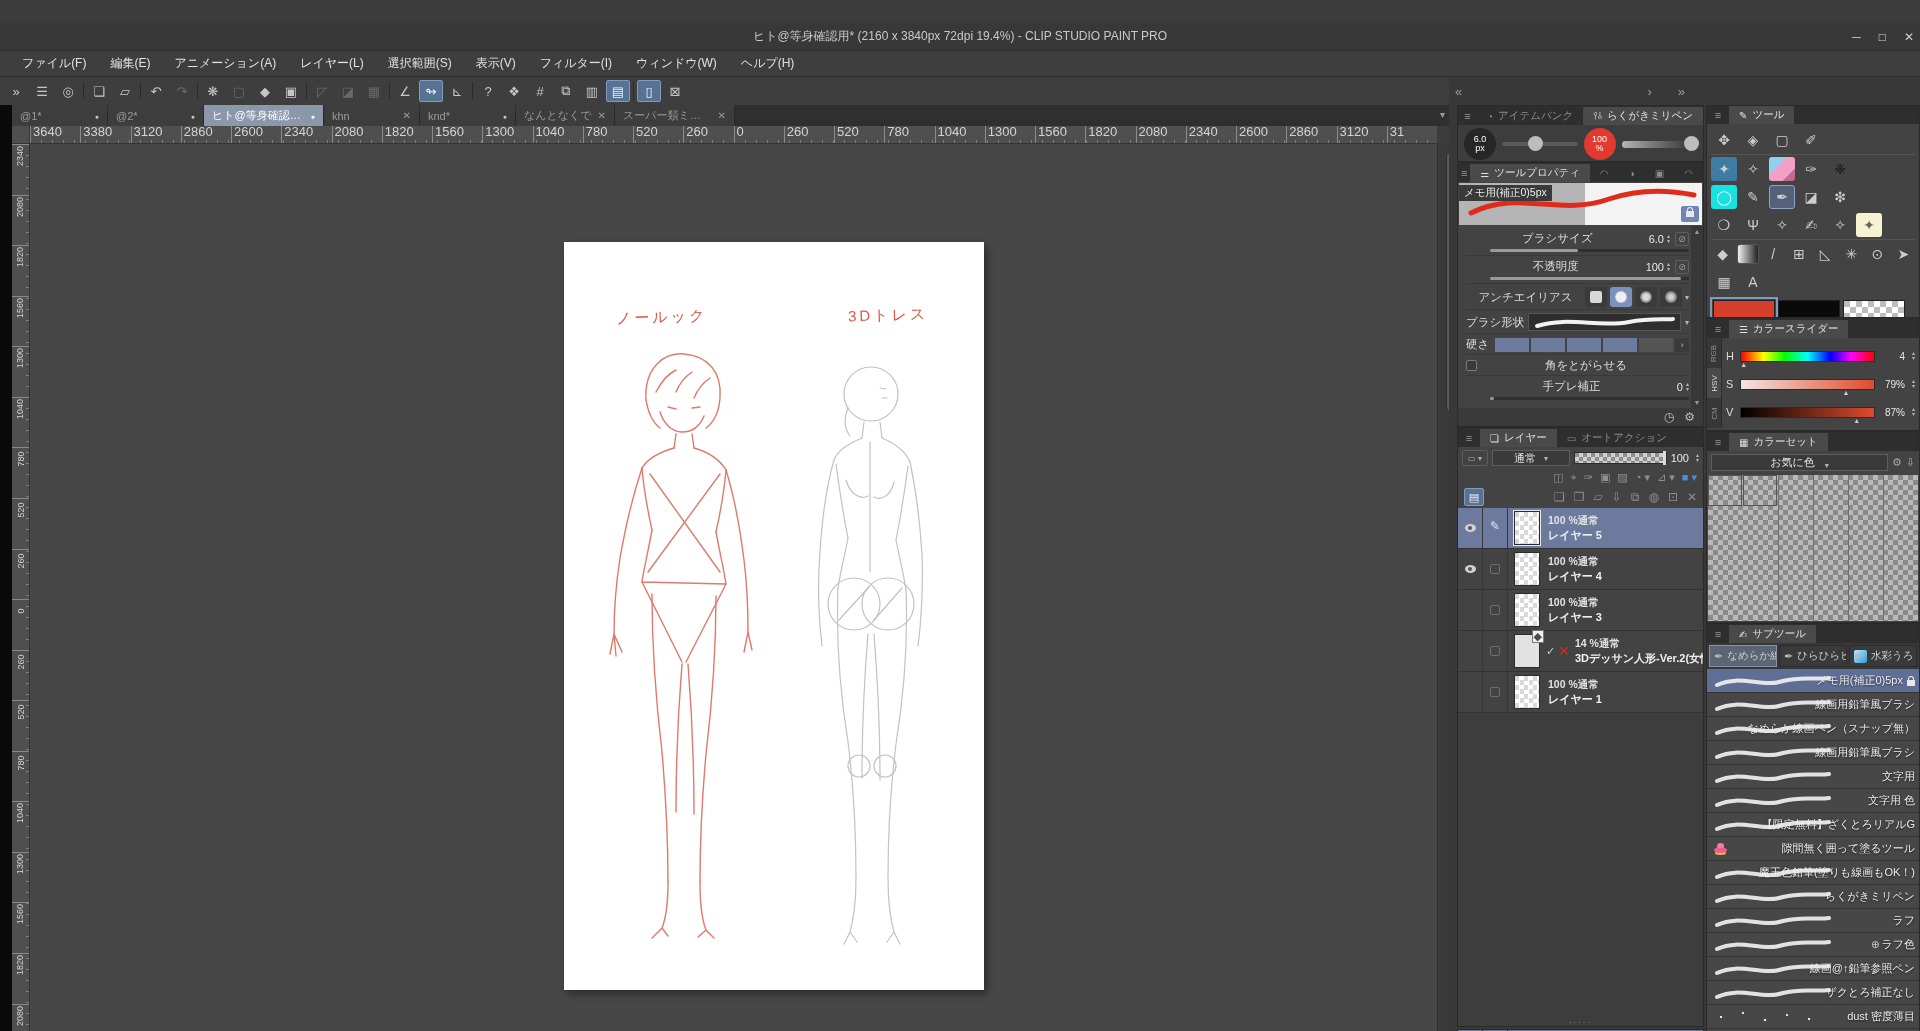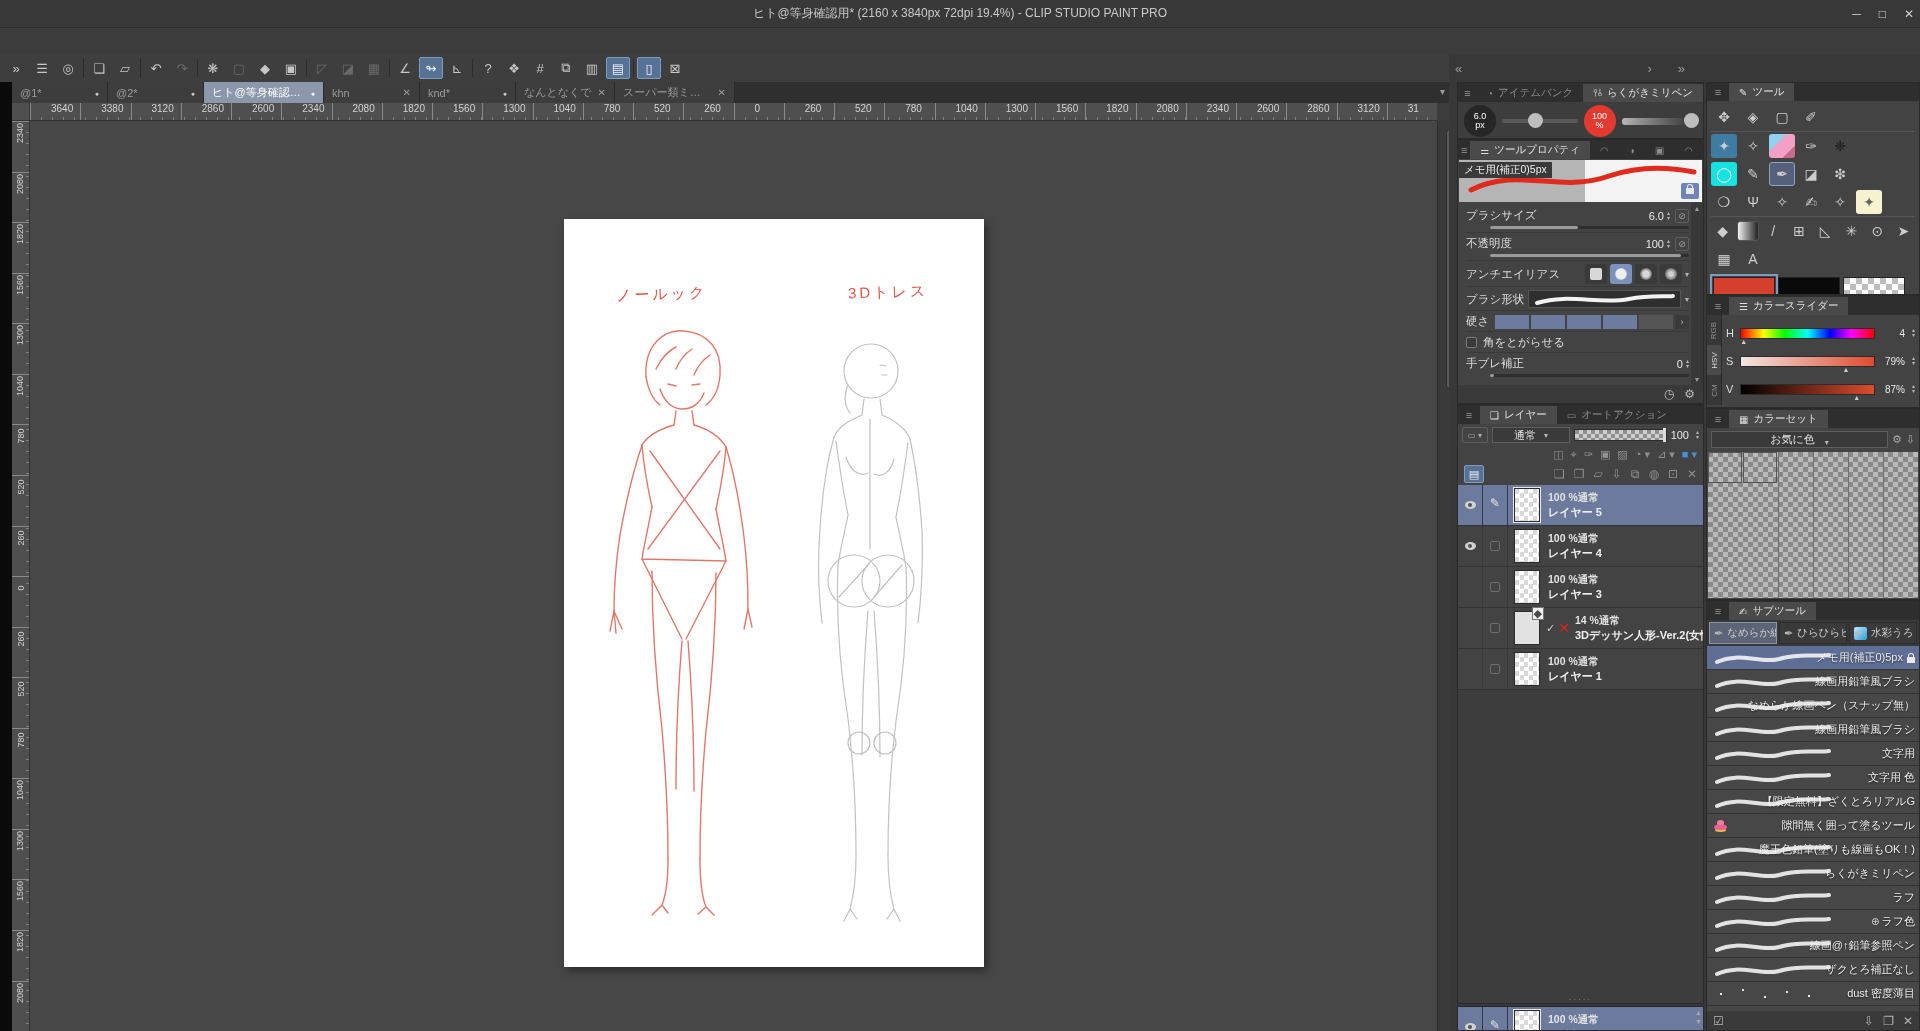"ヒト@等身確認用* (2160 x 3840px 72dpi" .abs { margin-top: none -> 23px }
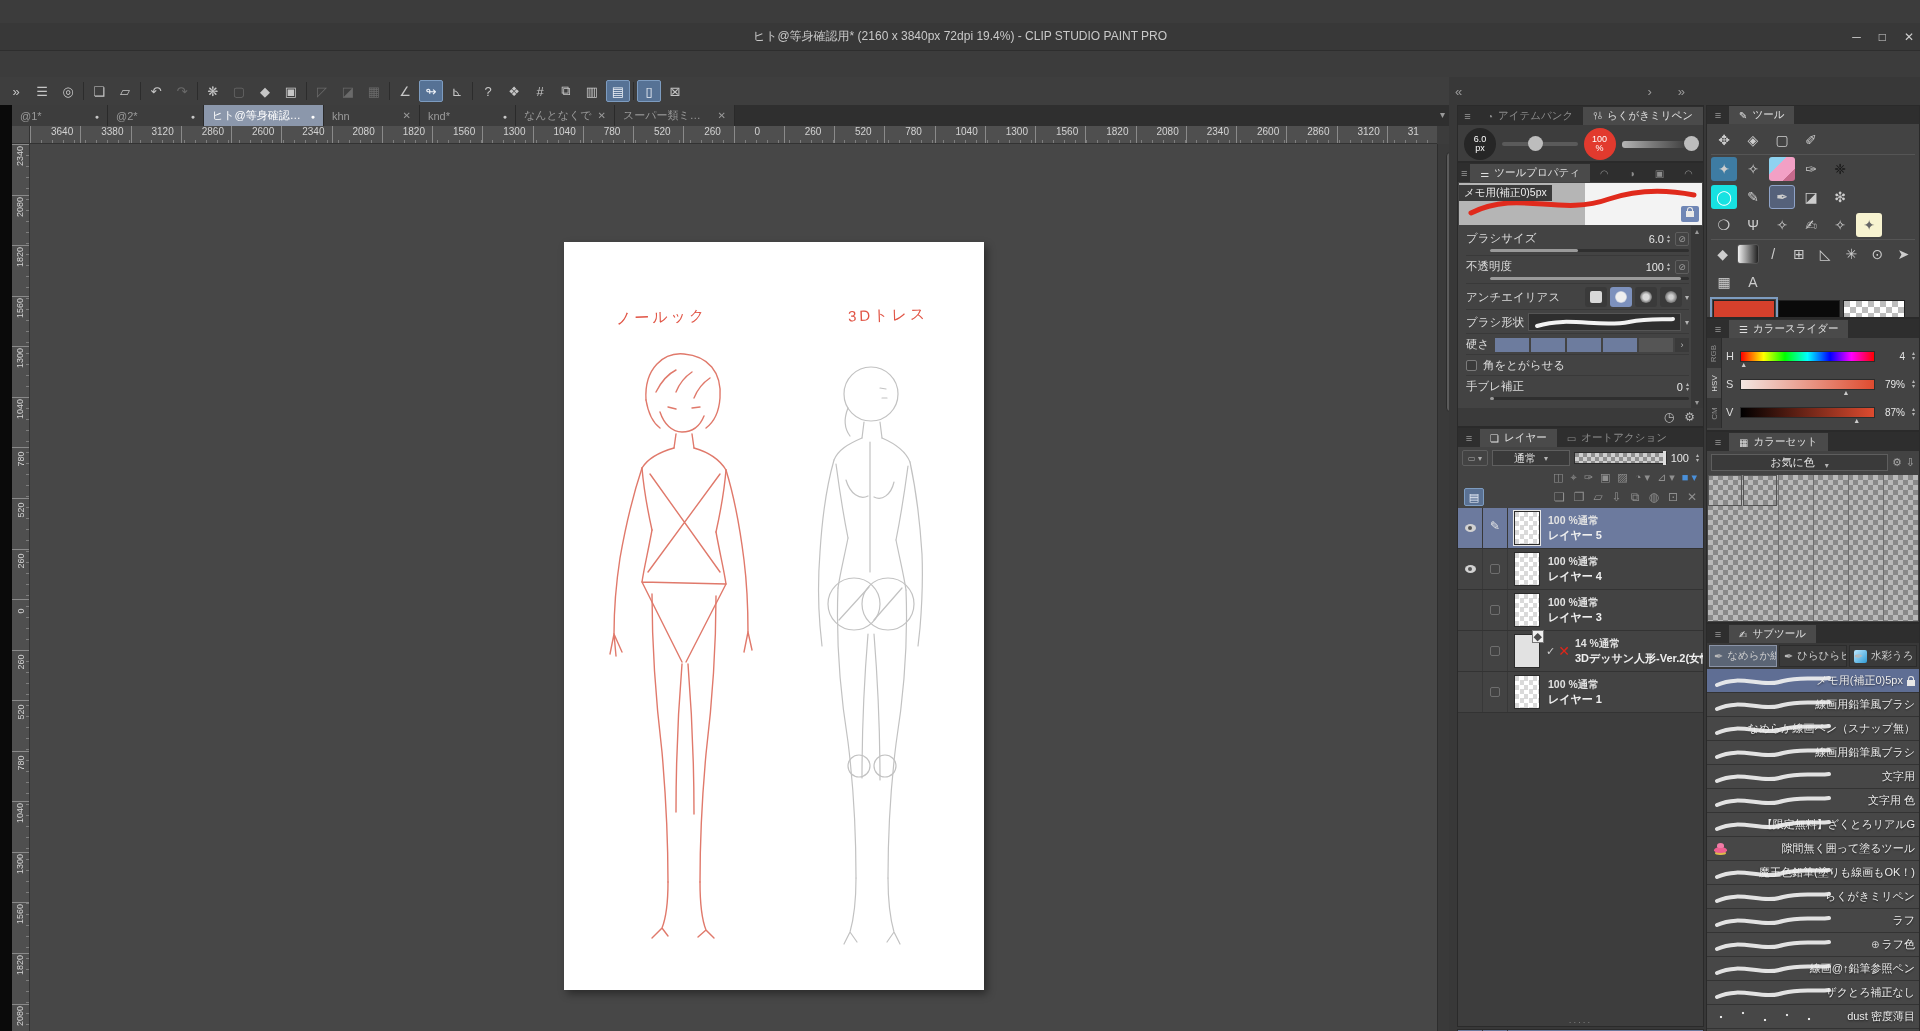"ファイル(F)" div.abs { html: none -> <div> <span>ファイル(F)</span> <span>編集(E)</span> <span>アニメーション(A)</span> <span>レイヤー(L)</span> <span>選択範囲(S)</span> <span>表示(V)</span> <span>フィルター(I)</span> <span>ウィンドウ(W)</span> <span>ヘルプ(H)</span> </div> }
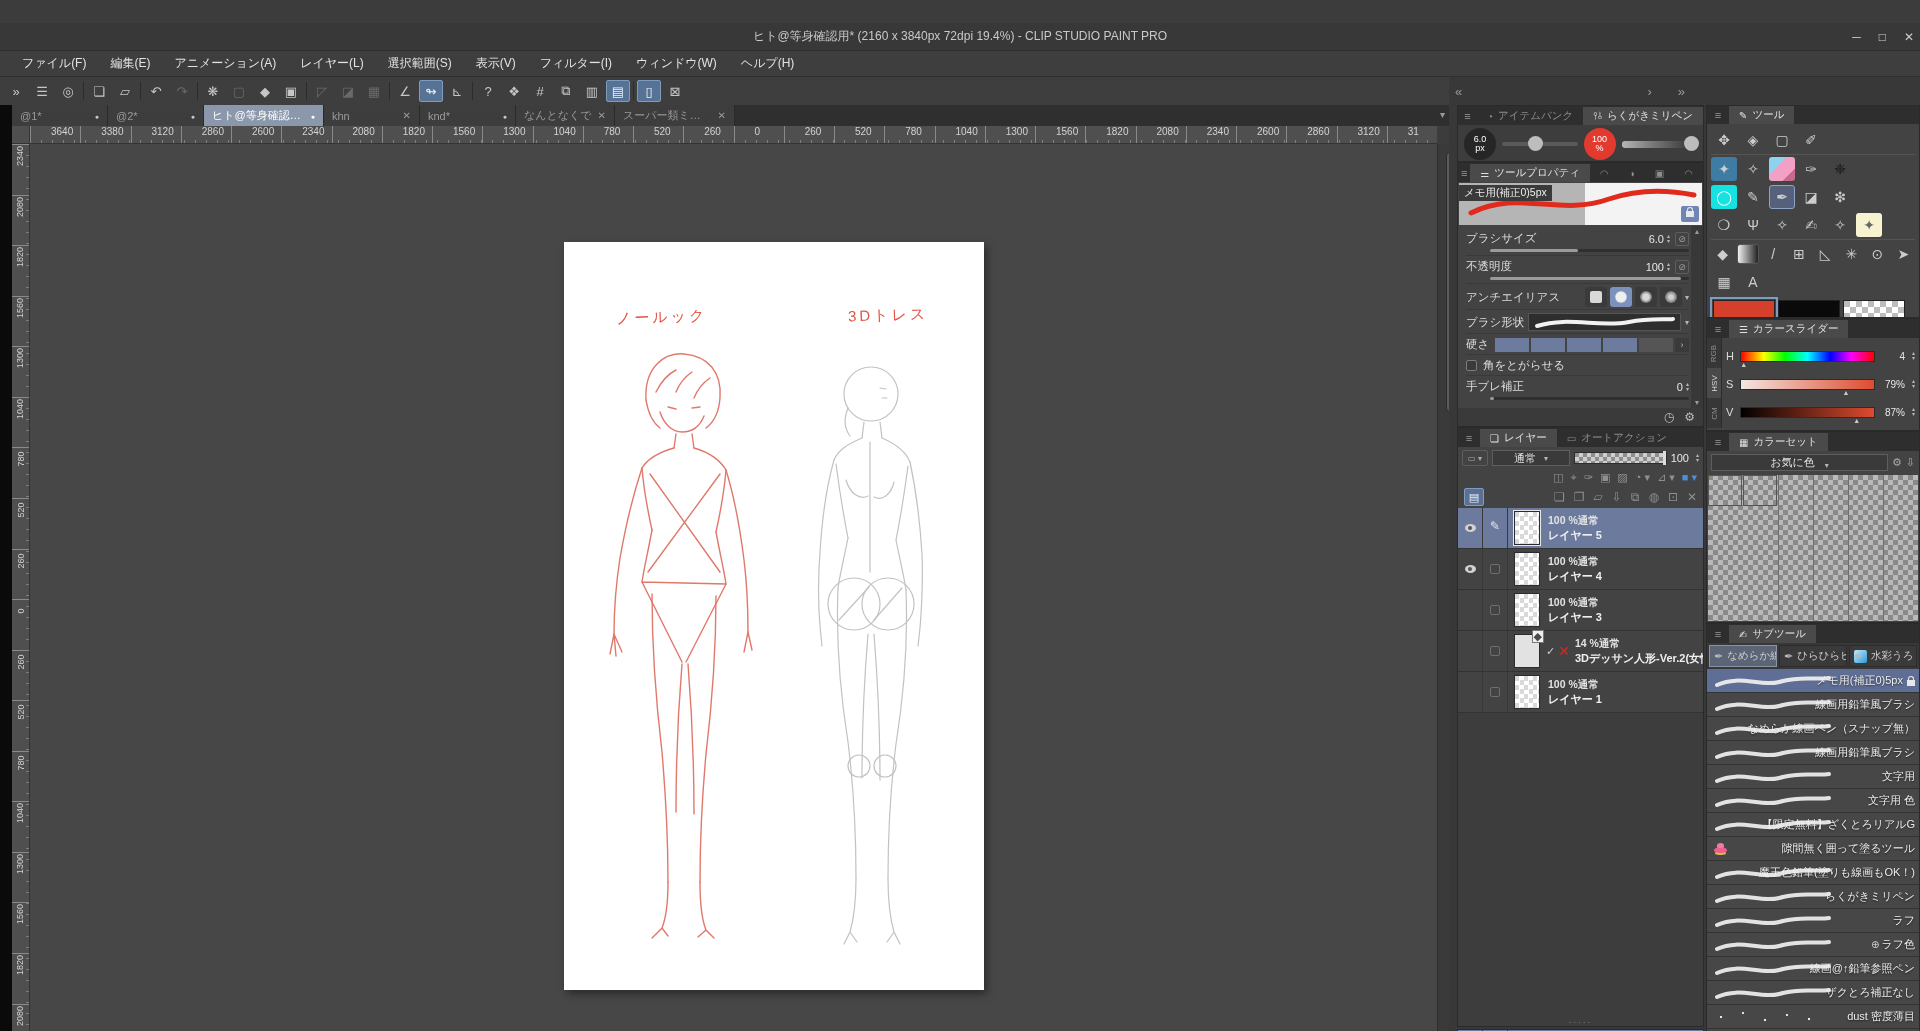"3640" .ruler-top .rlab { font-size: 10px -> 13px; padding-left: 20px -> 2px }
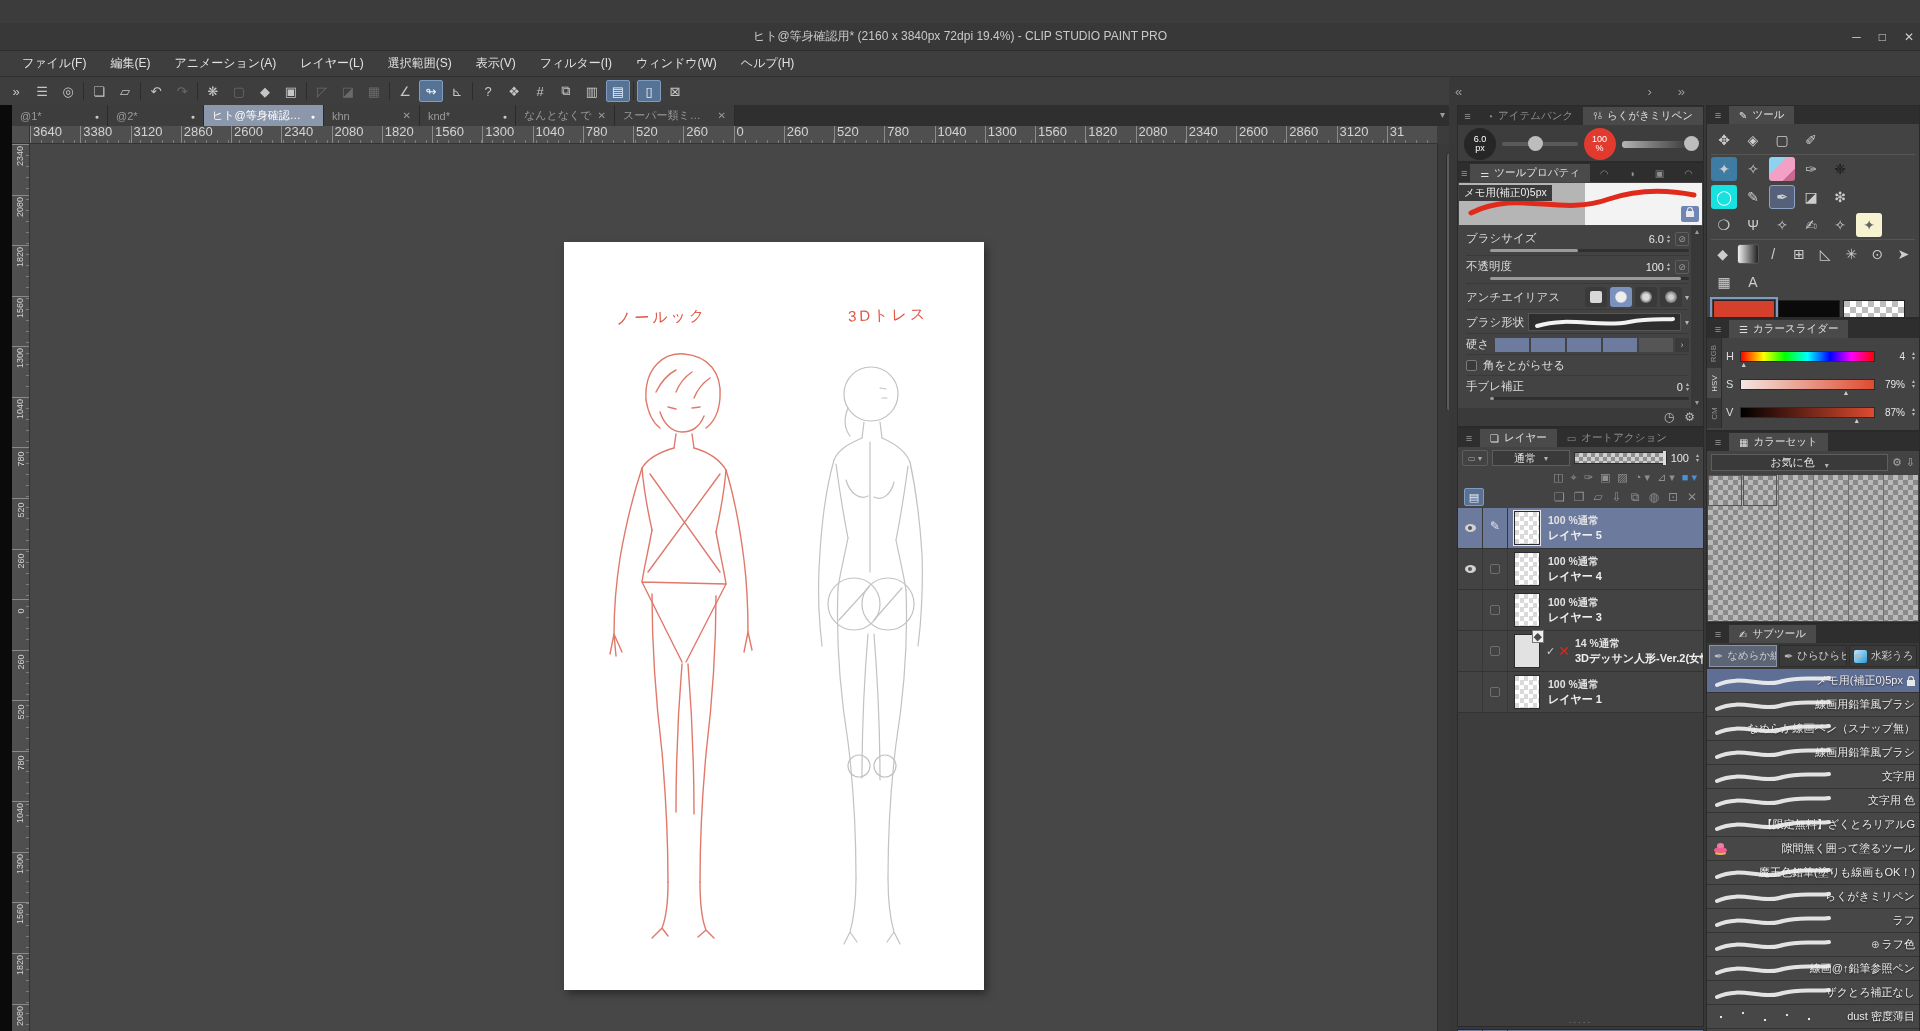"ブラシサイズ" .tp-line { text-align: none -> center }
